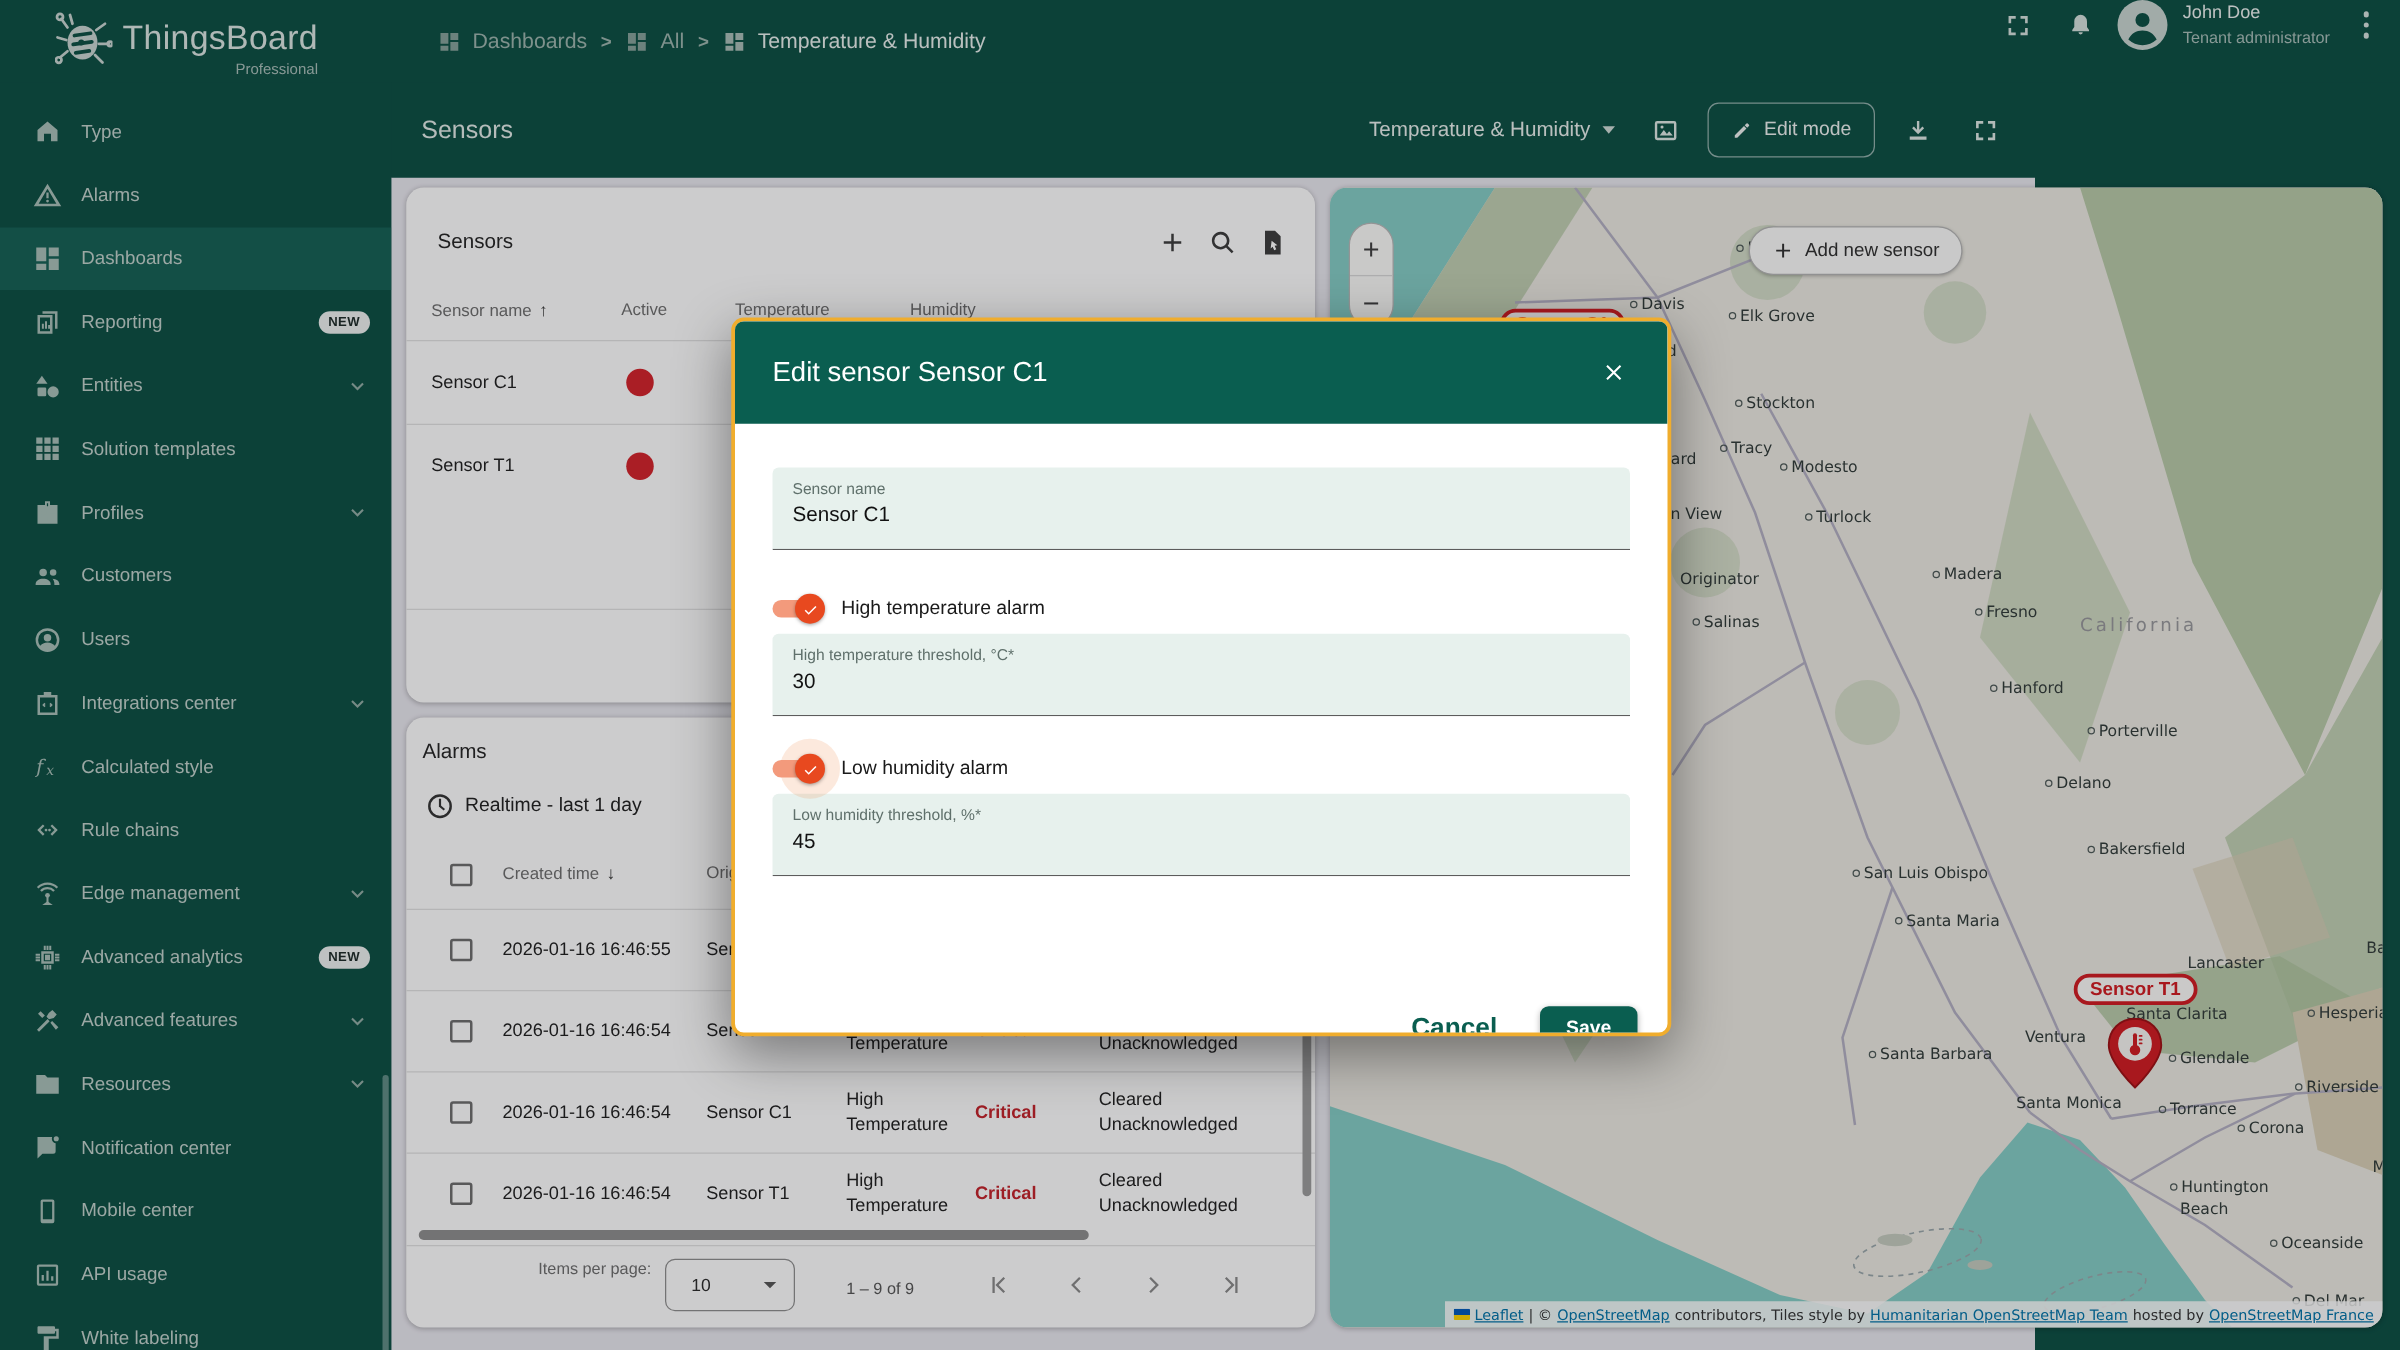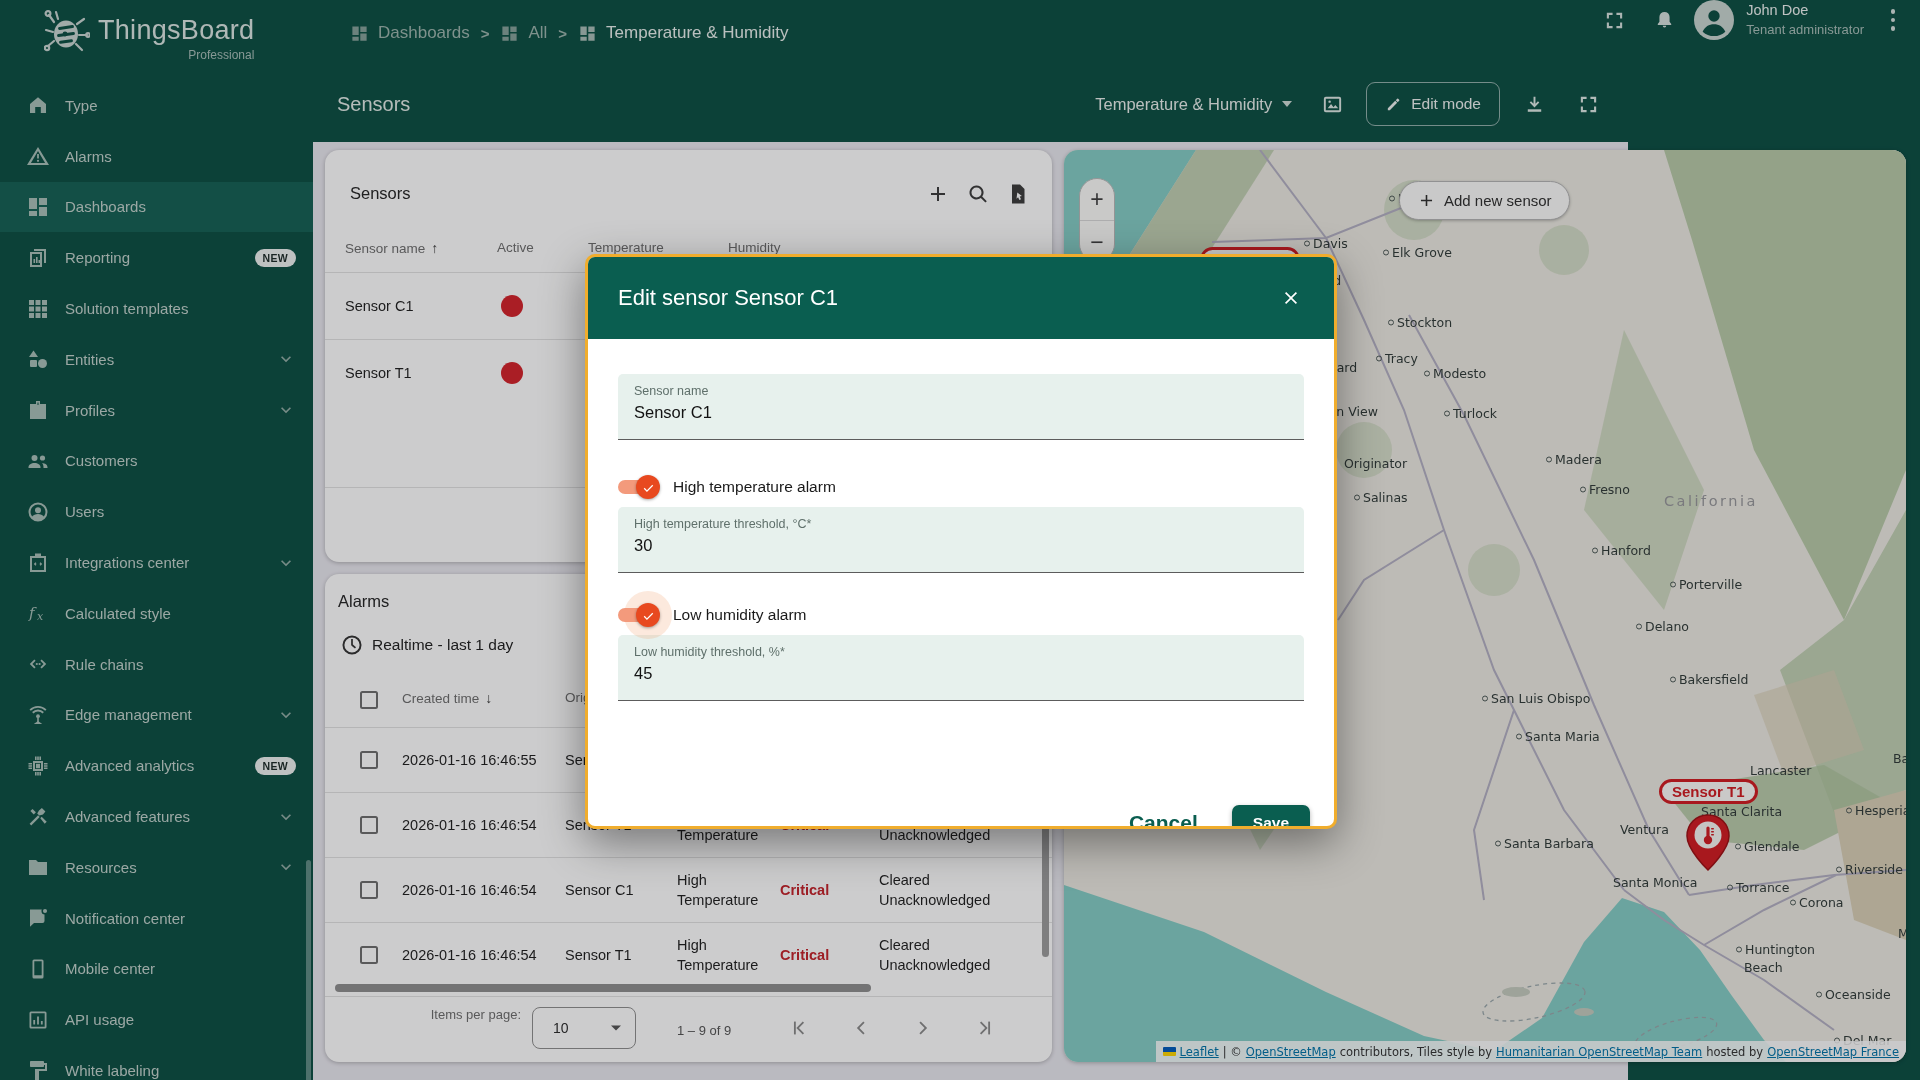"Solution templates" div.side-item { order: before "Entities" -> after "Entities" }
